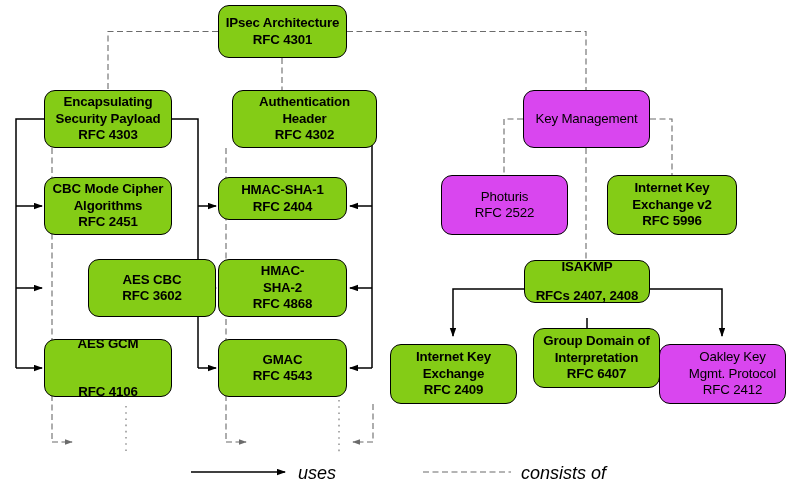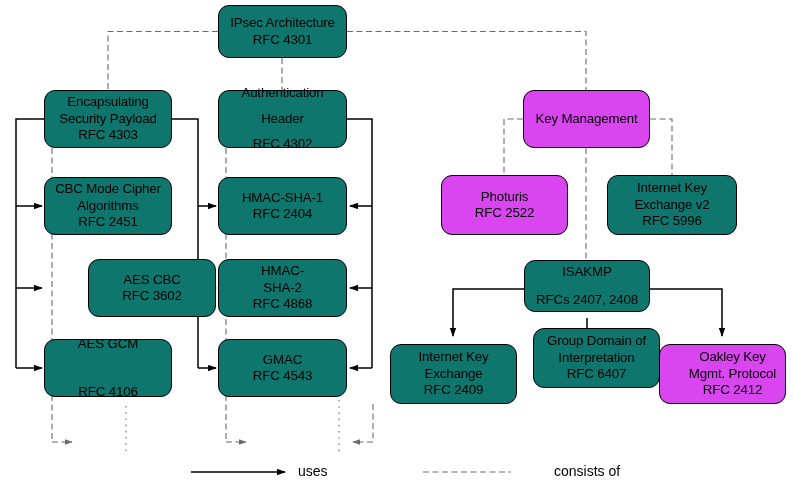"IPsec Architecture" .node.fill-blue { background: #0f766e -> #84cc16; font-weight: none -> bold }
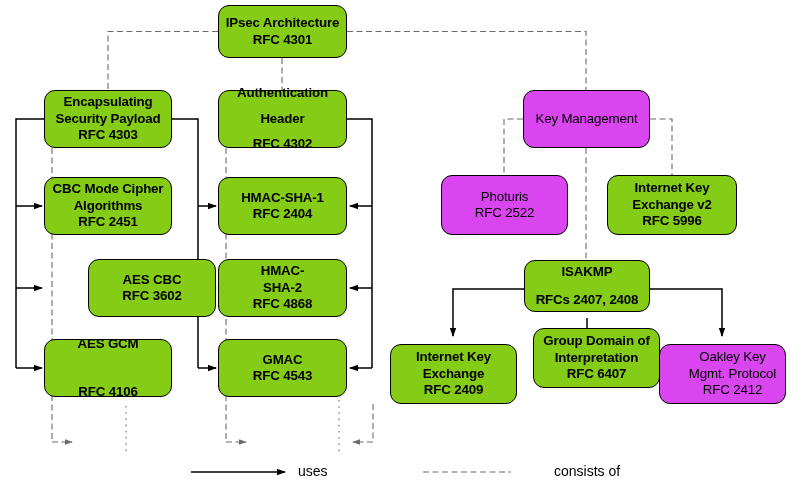"Authentication" div.node { gap: 9px -> none; left: 218px -> 232px; width: 129px -> 145px }
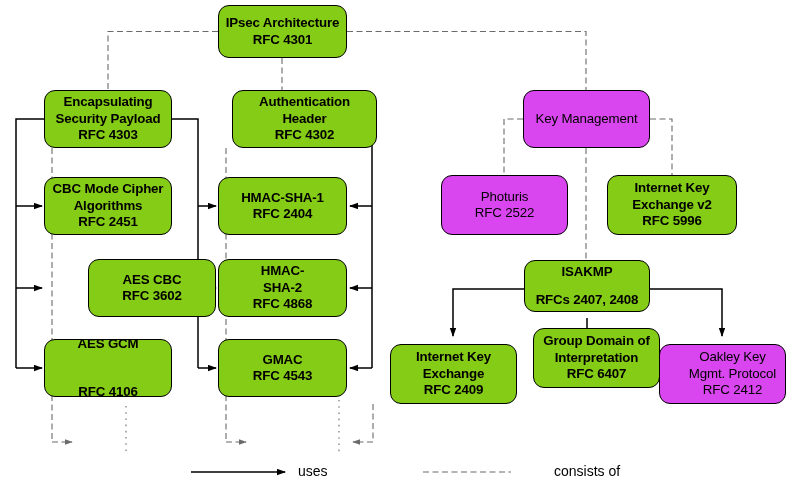"HMAC-SHA-1" div.node { height: 58px -> 43px }
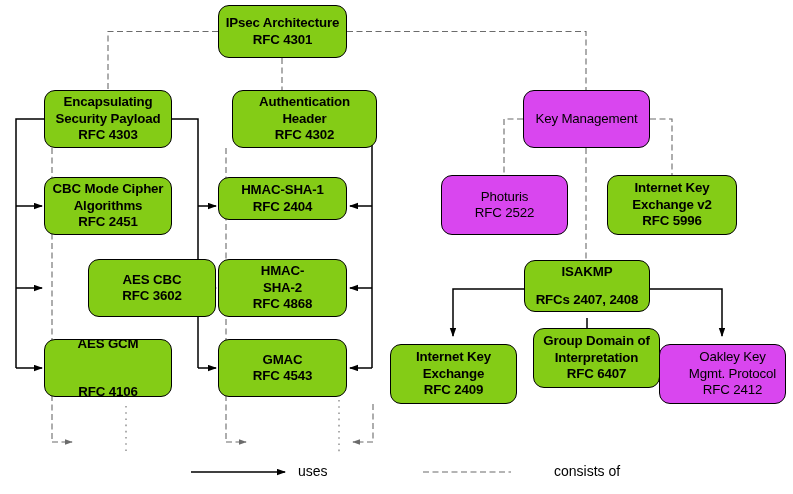"ISAKMP" div.node { height: 52px -> 43px }
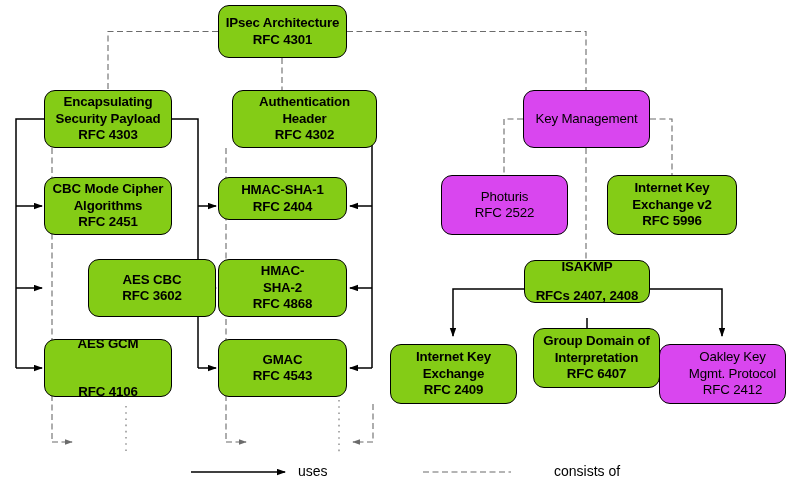"uses" .legend-label { font-size: 14px -> 18px; font-style: none -> italic }
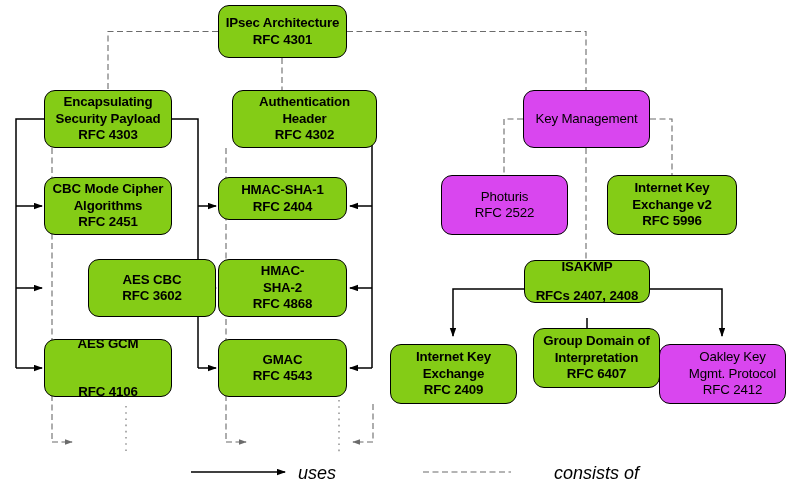"consists of" div.legend-label { left: 554px -> 521px }
